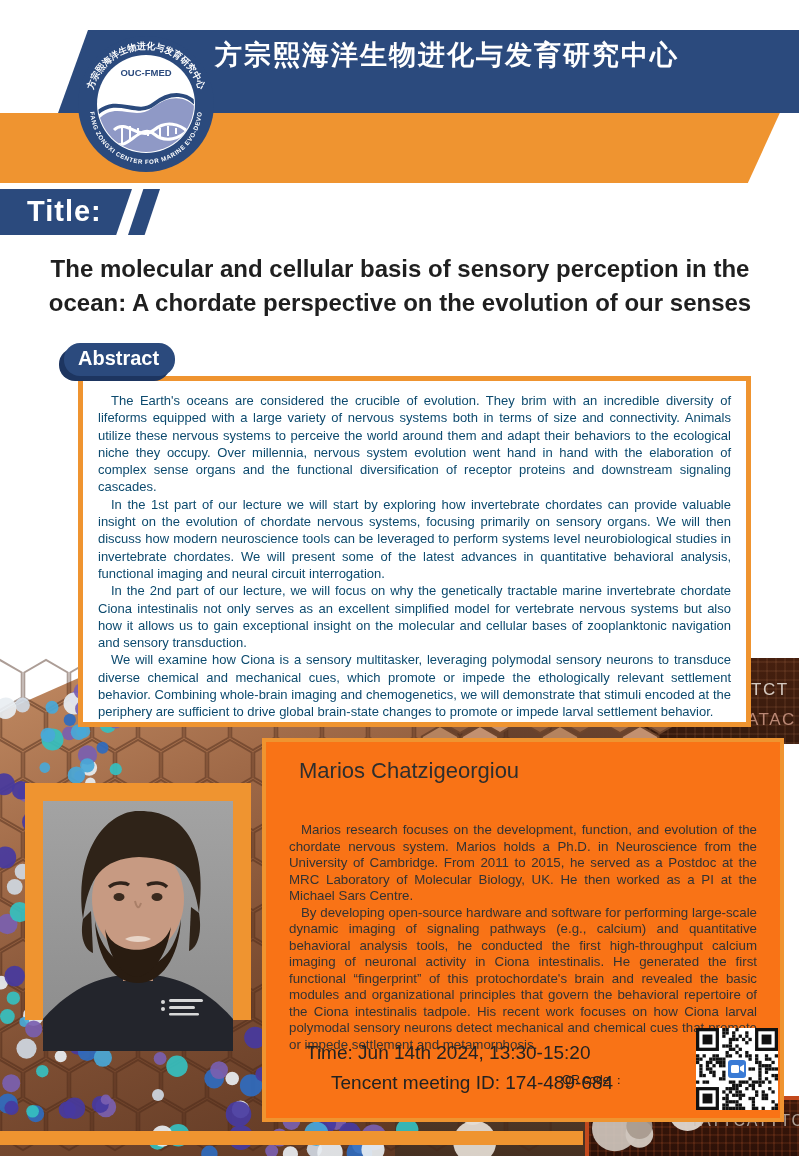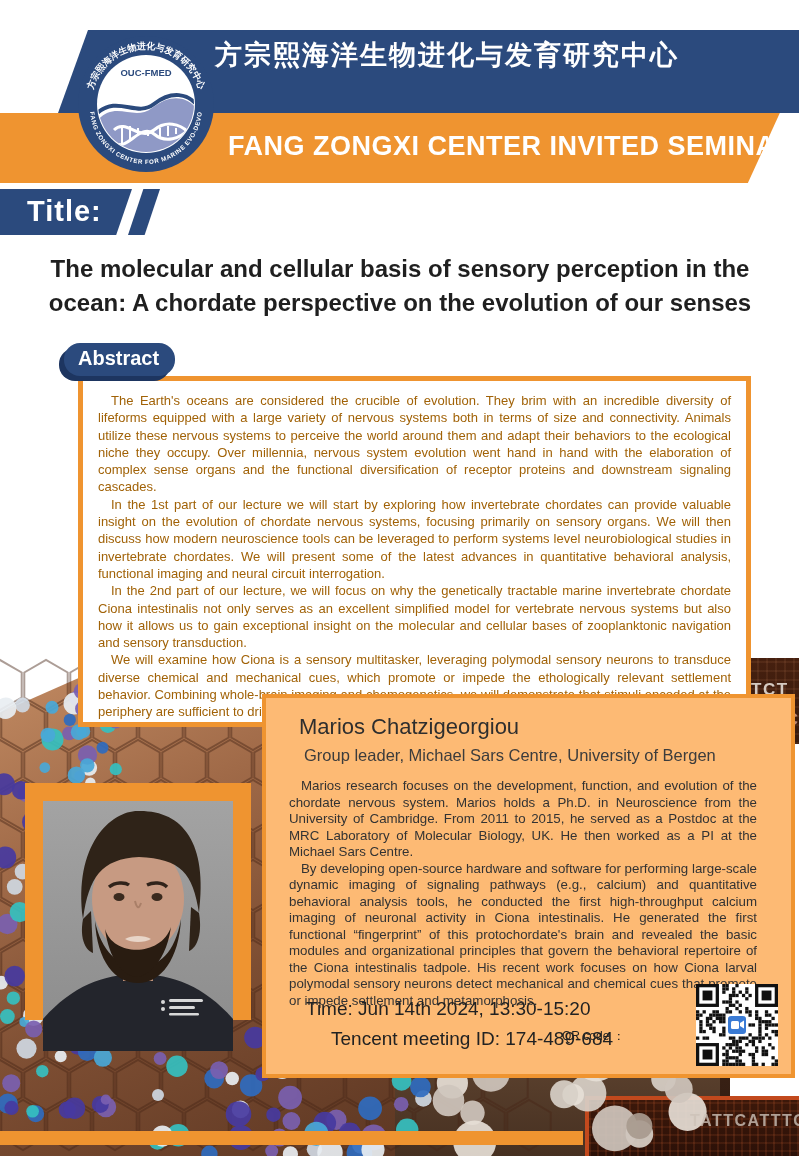"FANG ZONGXI CENTER INVITED SEMINAR" div.abs { html: <div>FANG ZONGXI CENTER INVITED SEMINAR</div> -> none }
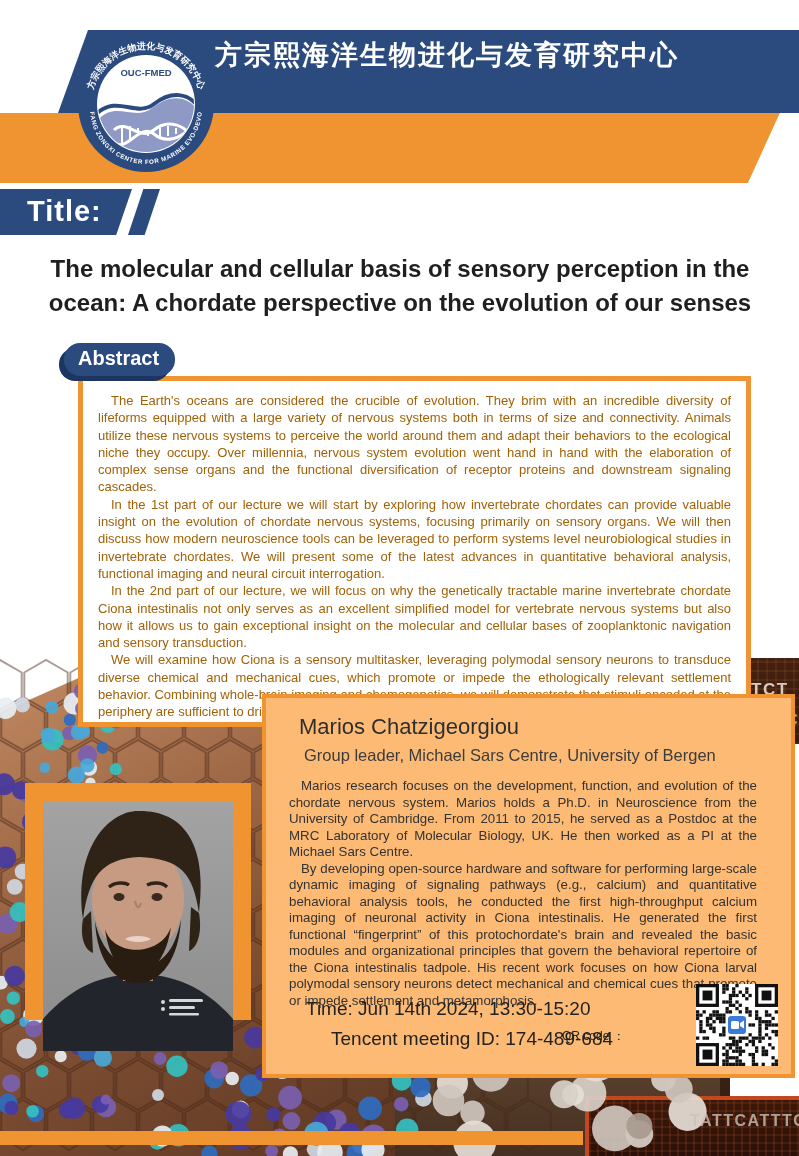"The Earth's oceans are considered" .abstract-box p { color: #a16207 -> #0c4a6e }
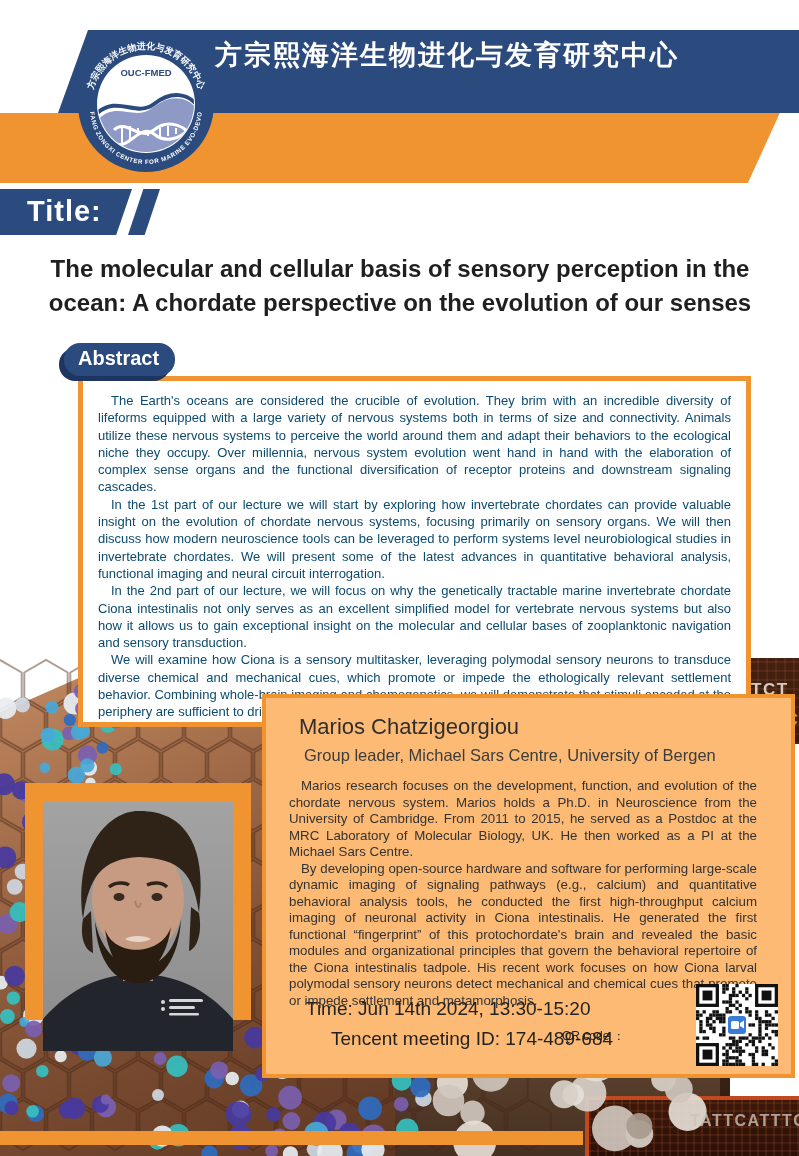"TCT" .dna-text { font-weight: bold -> normal }
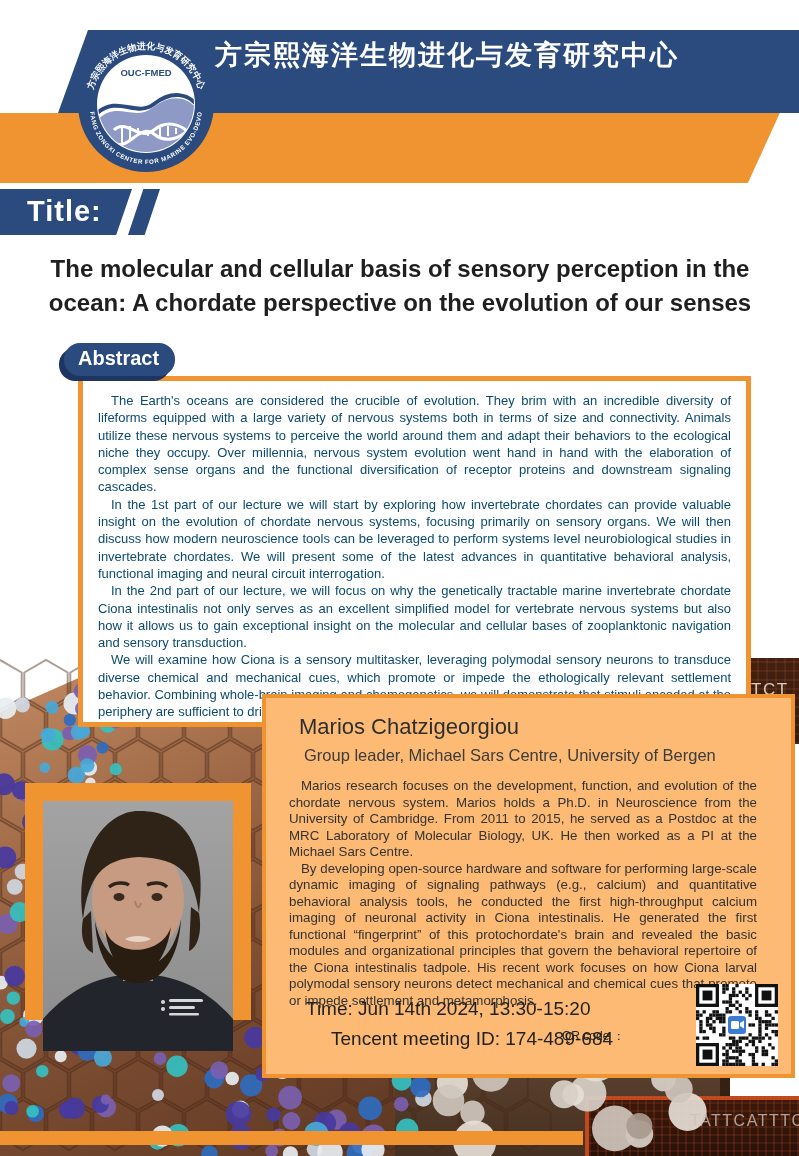"Marios Chatzigeorgiou" .speaker-box { background: #fdba74 -> #f97316; padding-left: 11px -> none; top: 694px -> 738px }
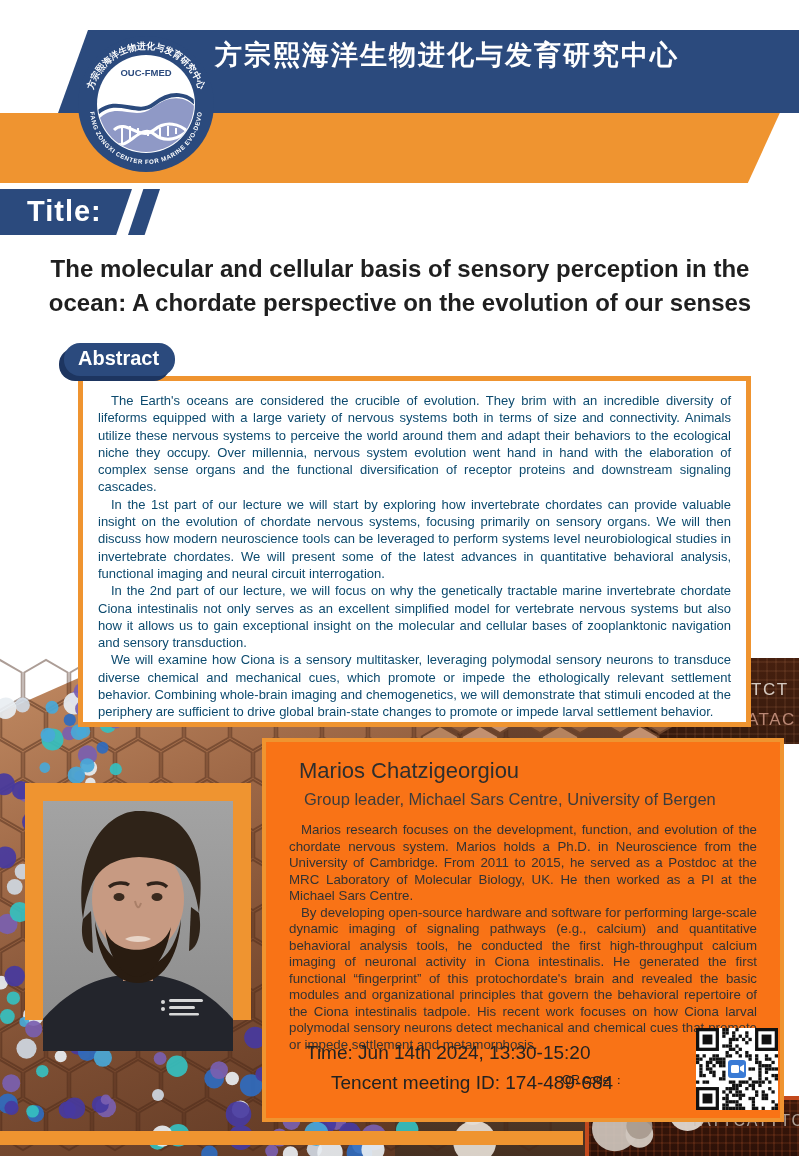"Group leader, Michael Sars Centre," div.speaker-affil { html: <div>Group leader, Michael Sars Centre, University of Bergen</div> -> none }
